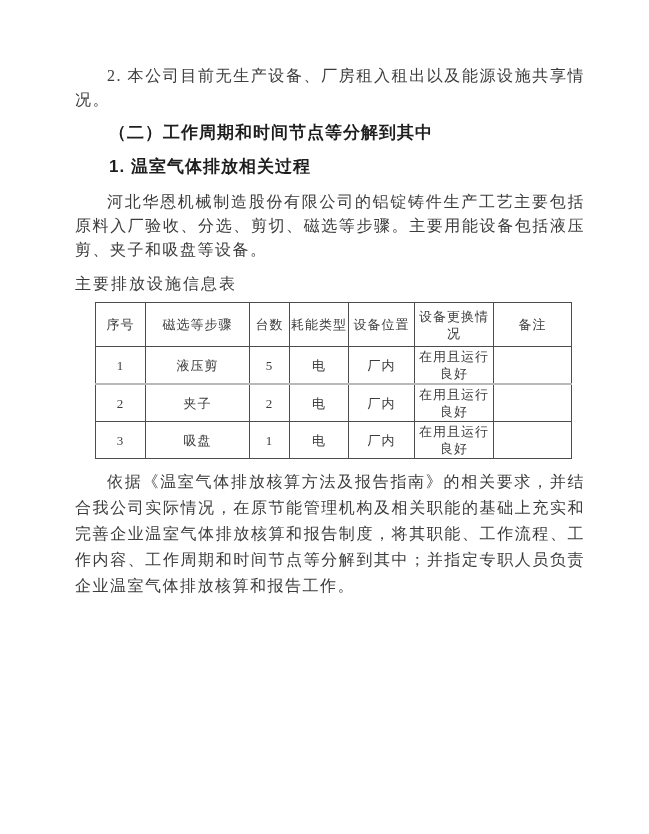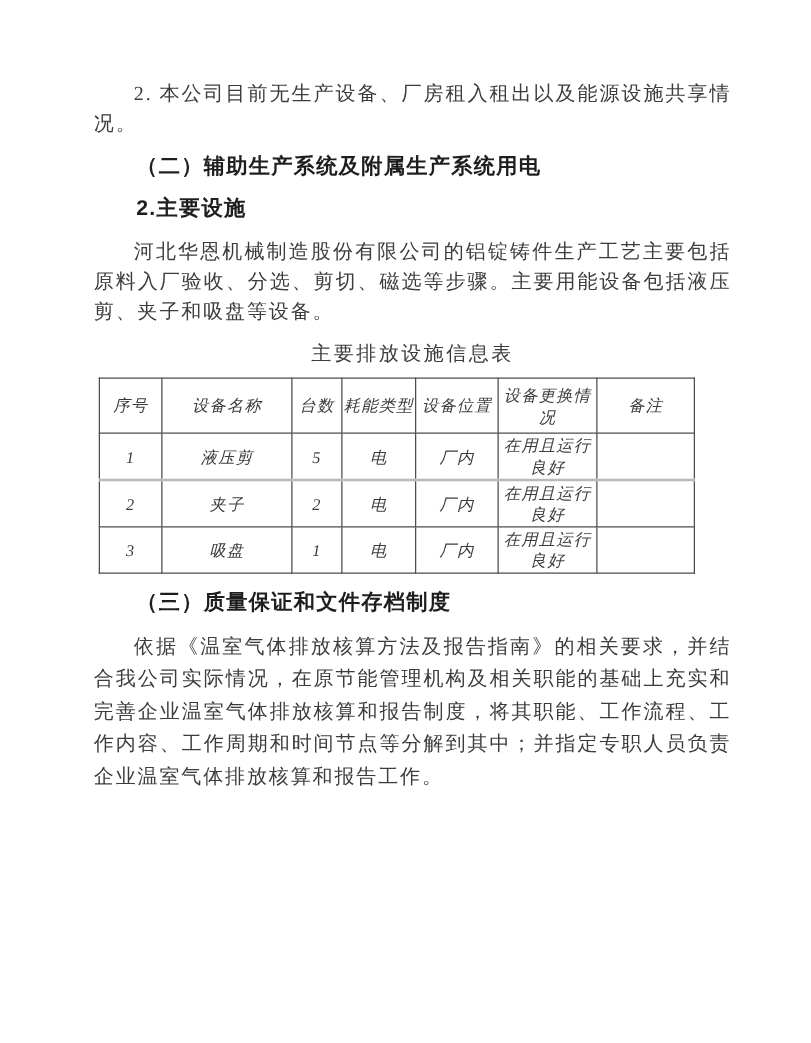"（二）辅助生产系统及附属生产系统用电" h3.heading { text: 辅助生产系统及附属生产系统用电 -> 工作周期和时间节点等分解到其中 }
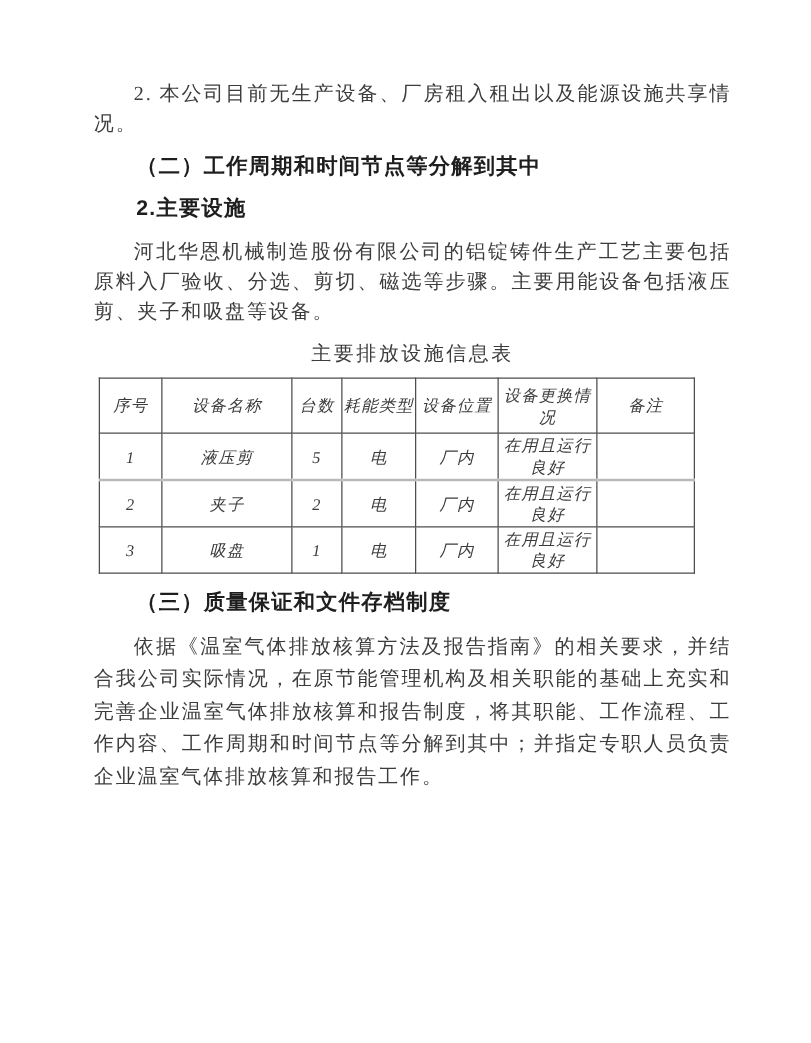"1. 温室气体排放相关过程" h3.heading { html: none -> <h3>1. 温室气体排放相关过程</h3> }
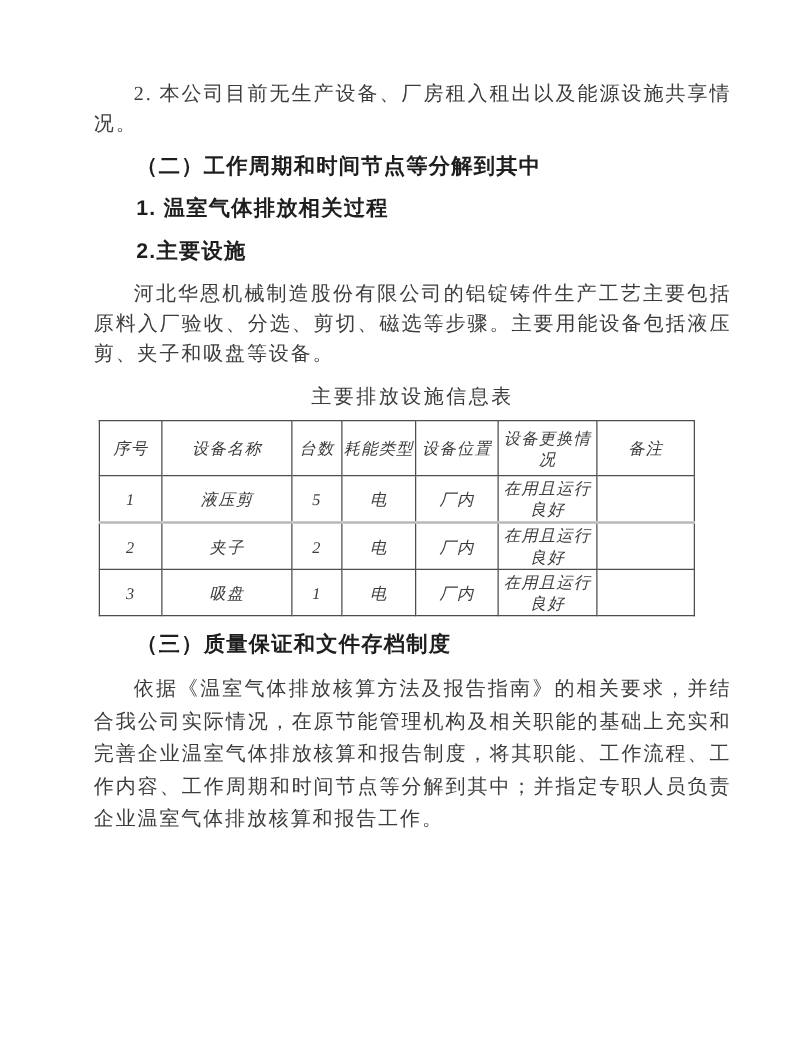"2.主要设施" h3.heading { html: <h3>2.主要设施</h3> -> none }
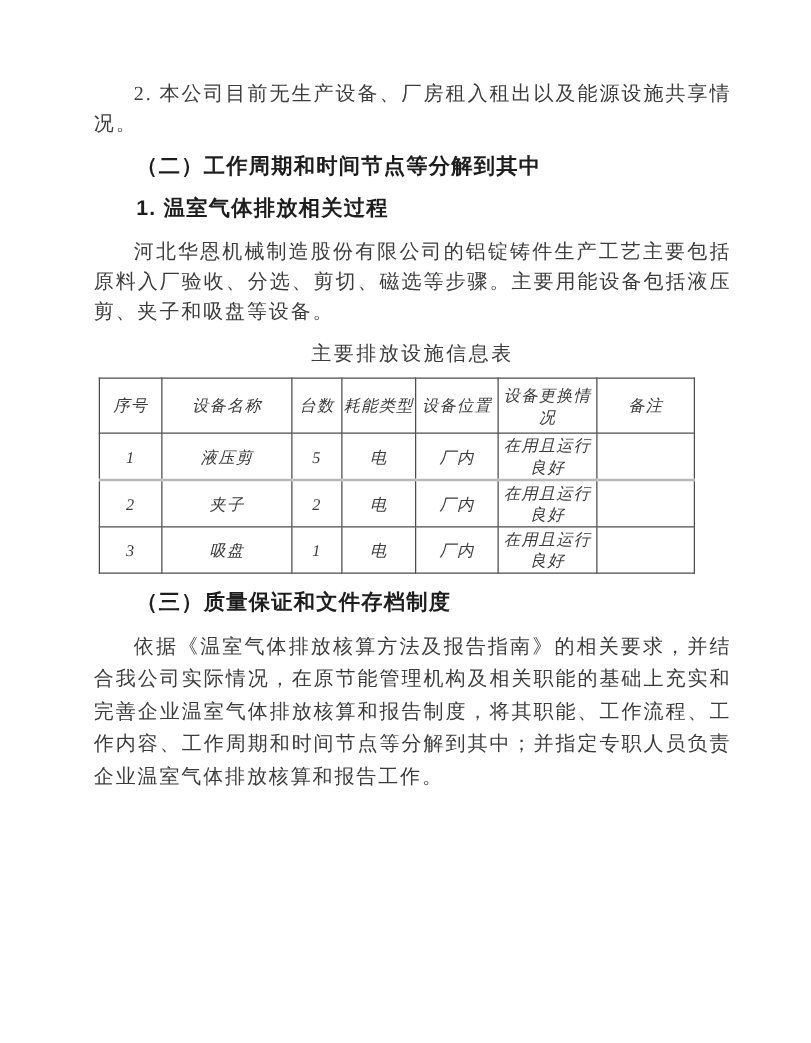"主要排放设施信息表" .table-caption { text-align: center -> none }
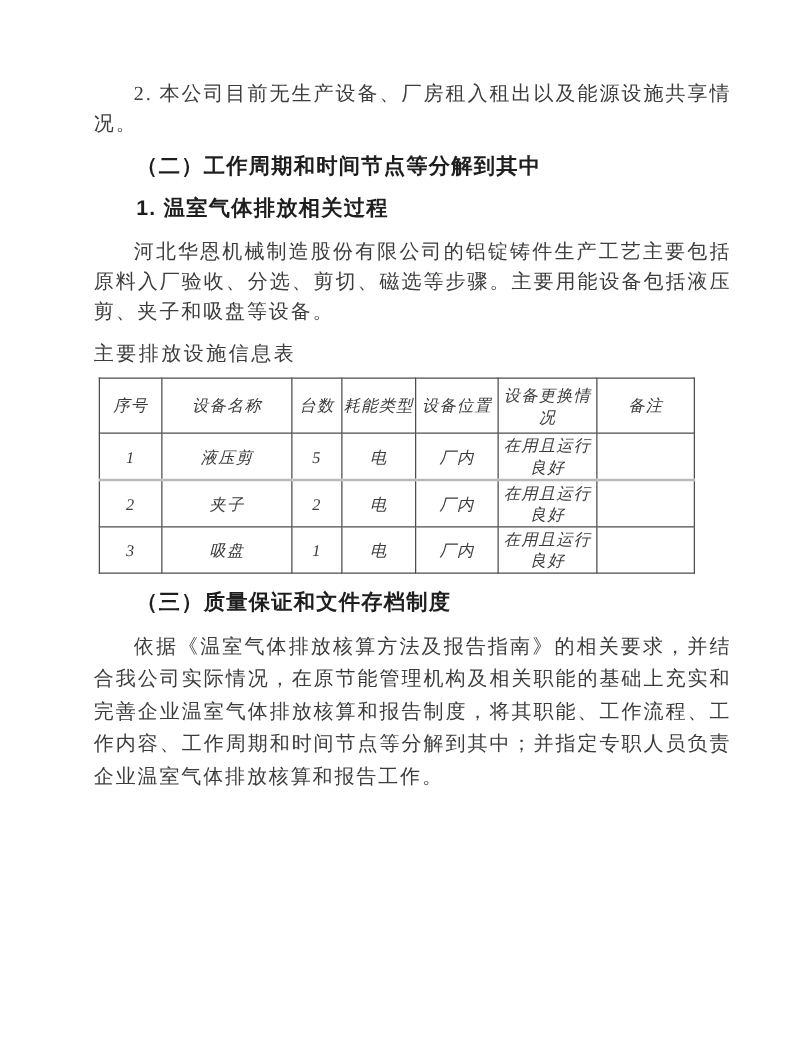"序号" table.facilities { font-style: italic -> none; margin: 0 0 8px 4px -> 0 0 8px 20px }
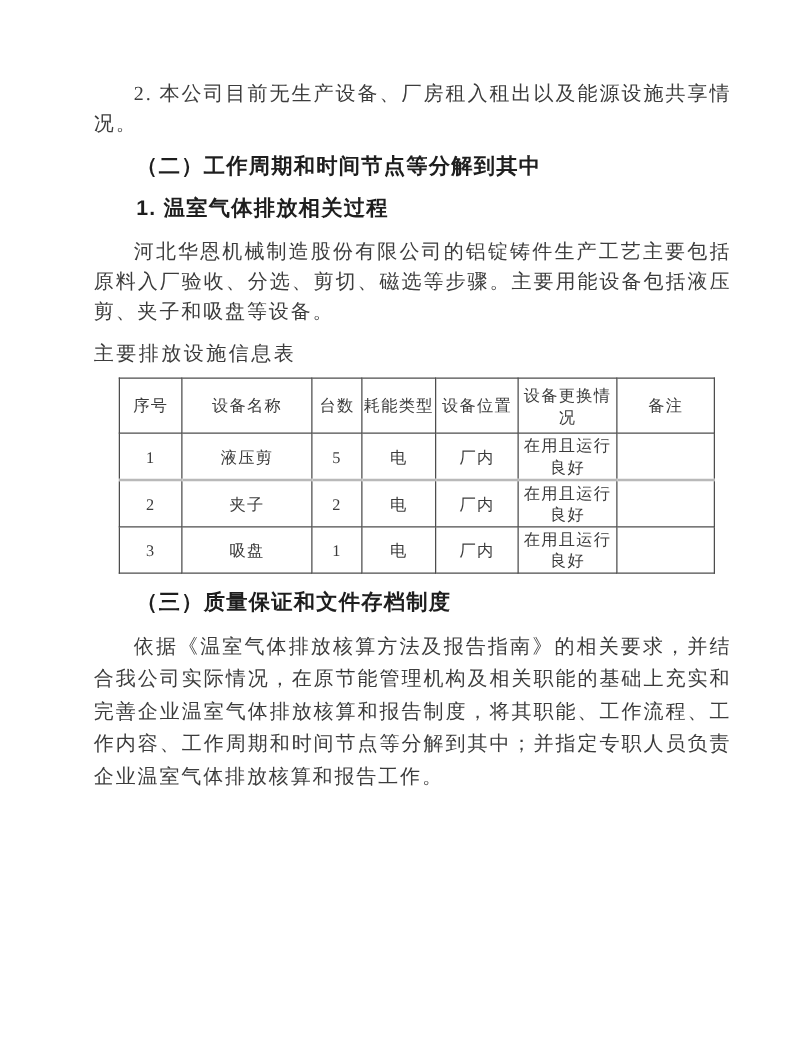"设备名称" th { text: 设备名称 -> 磁选等步骤 }
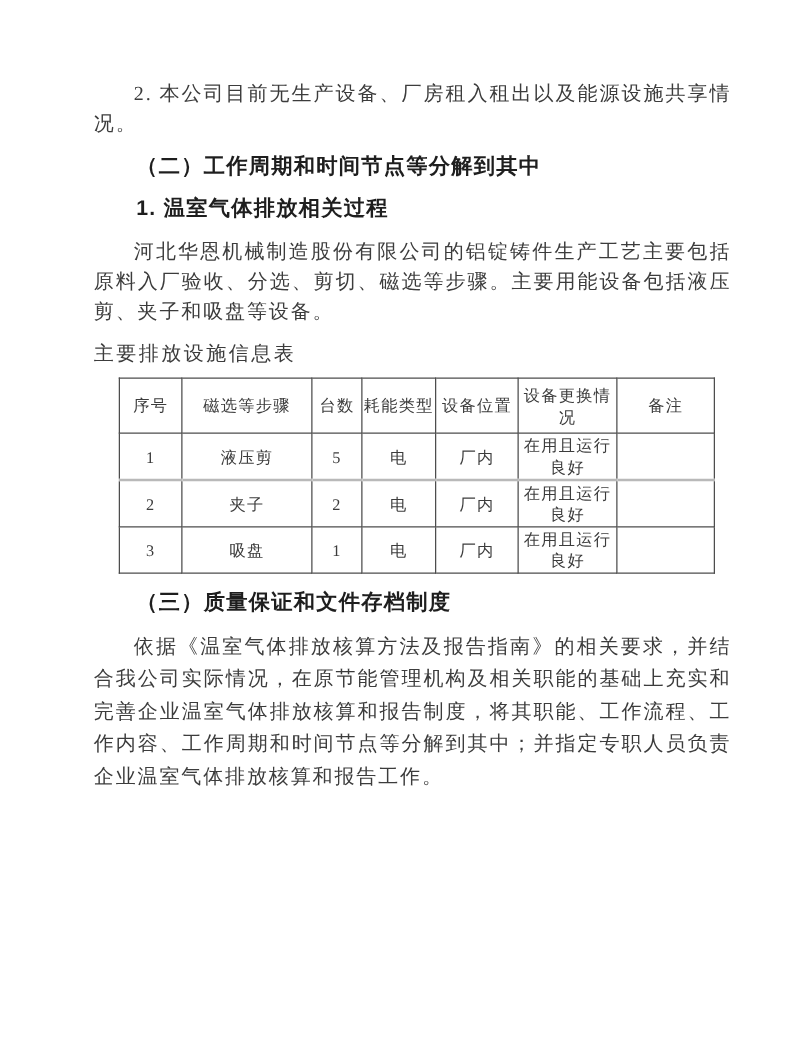"（三）质量保证和文件存档制度" h3.heading { html: <h3>（三）质量保证和文件存档制度</h3> -> none }
